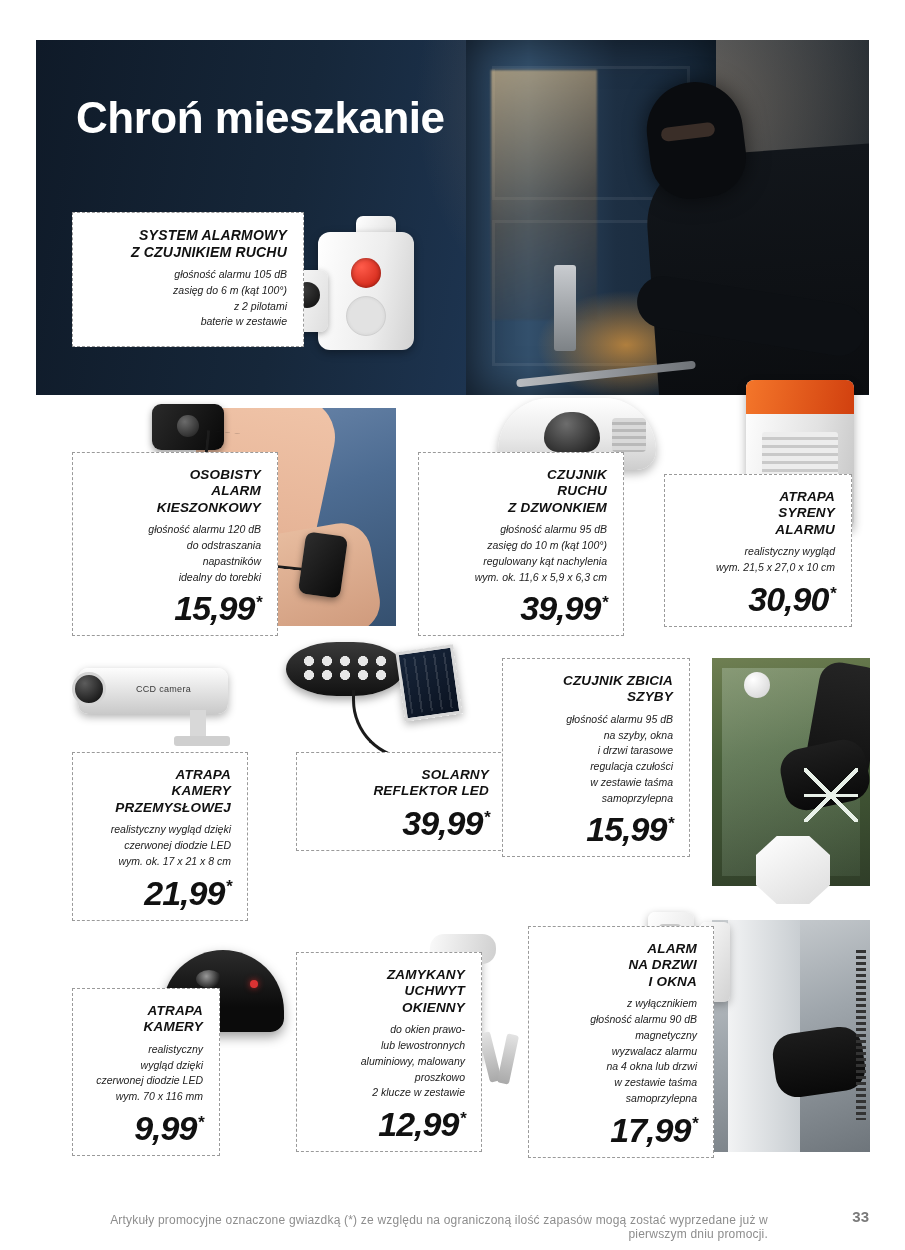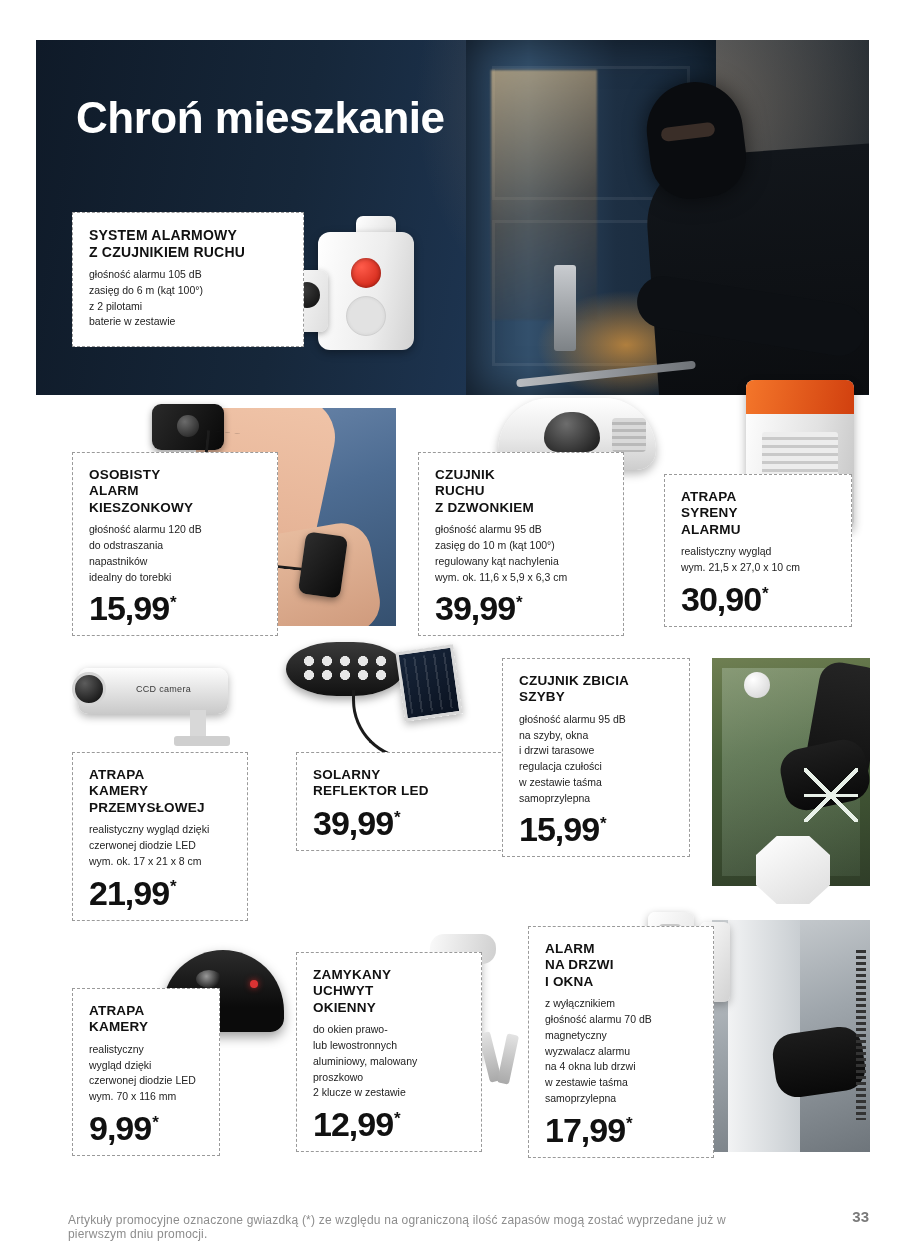"Chroń mieszkanie" .page { text-align: none -> right }
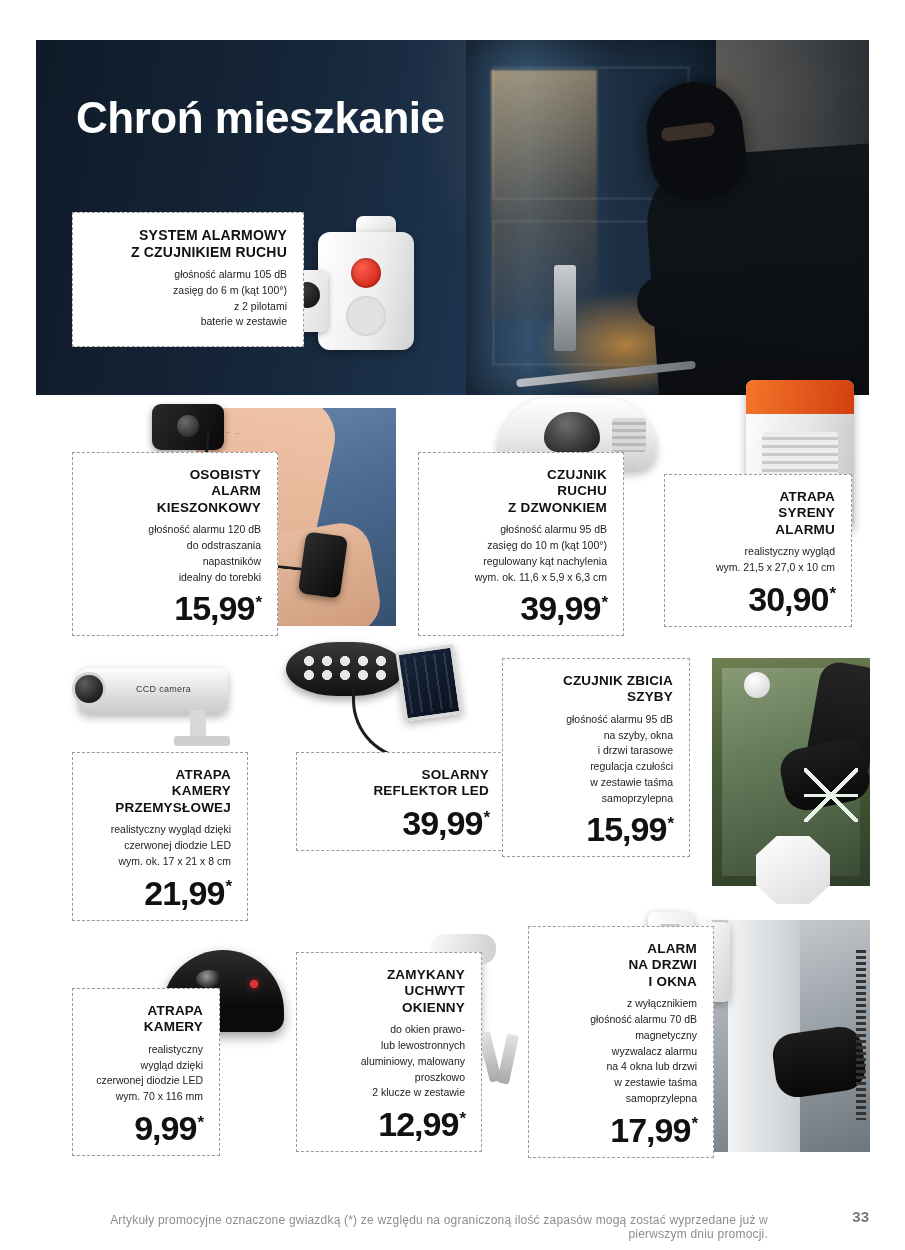"SYSTEM ALARMOWY" .box { font-style: none -> italic }
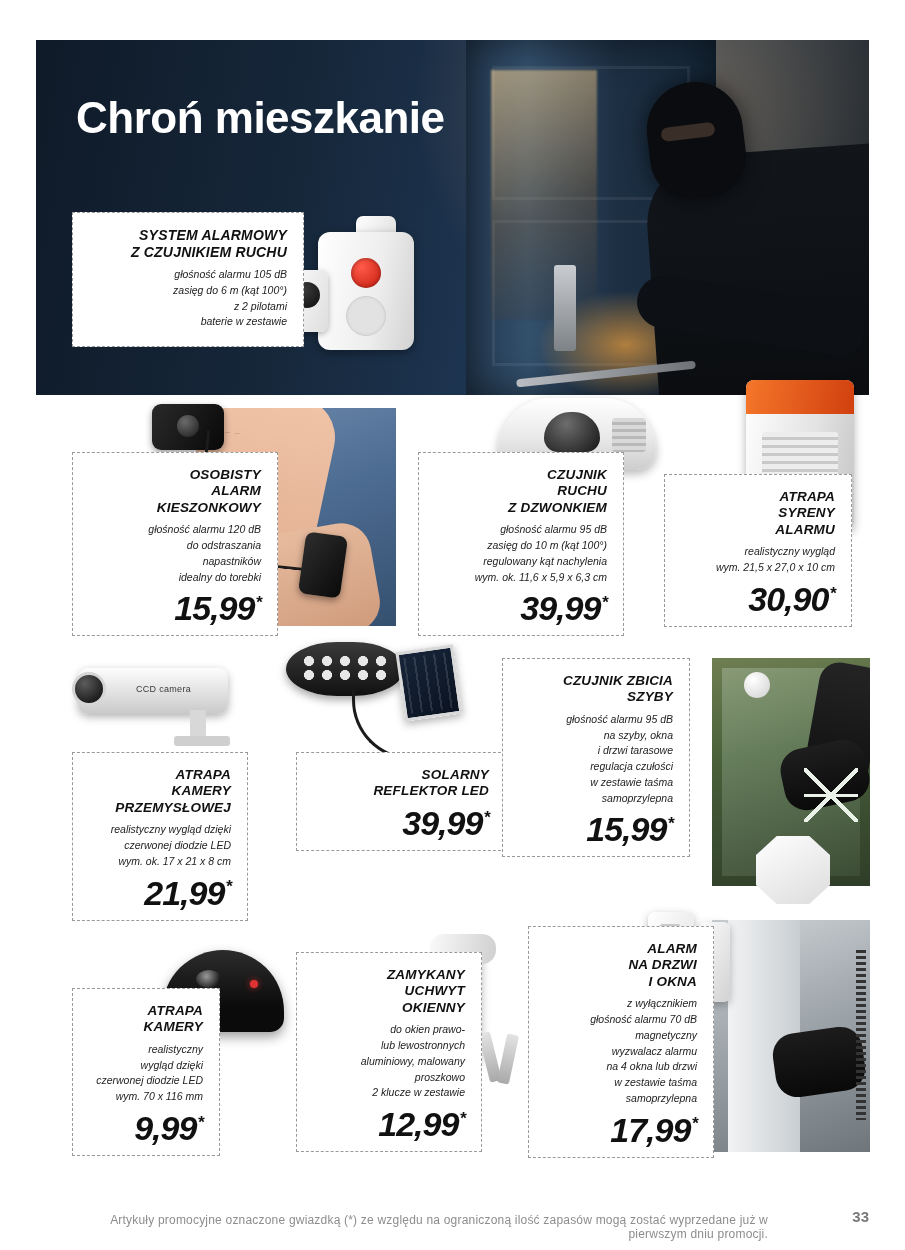"z wyłącznikiem" div.desc { text: 70 -> 90 }
